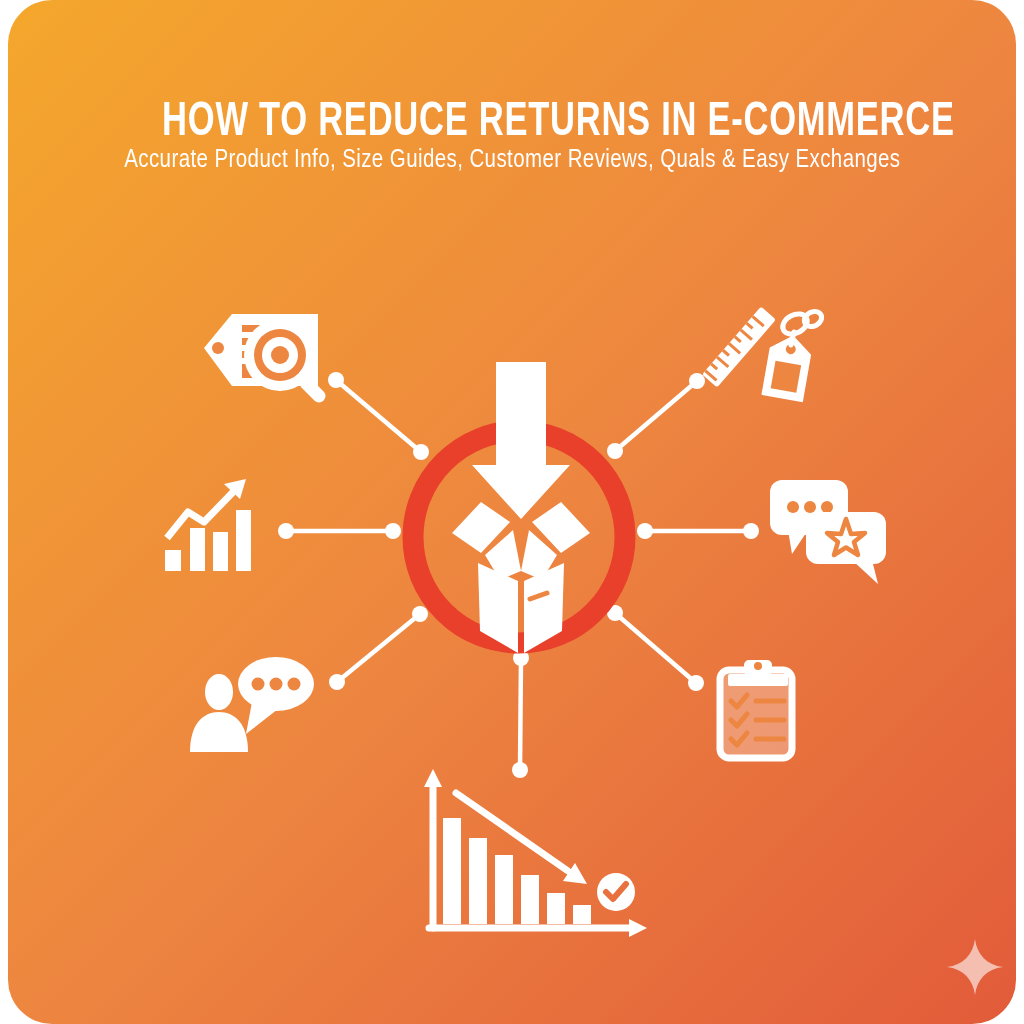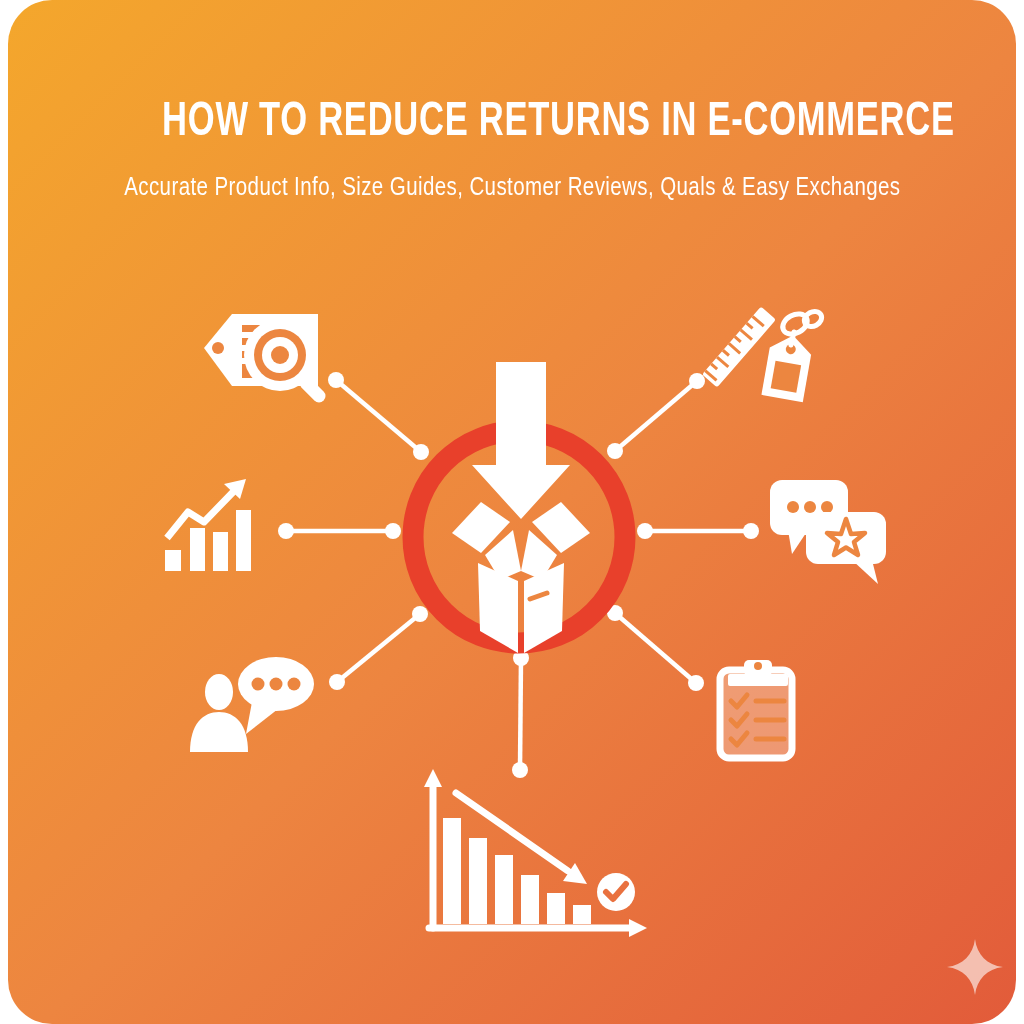"Accurate Product Info, Size Guides," .subtitle { margin: 31px 0 0 -> 3px 0 0 }
